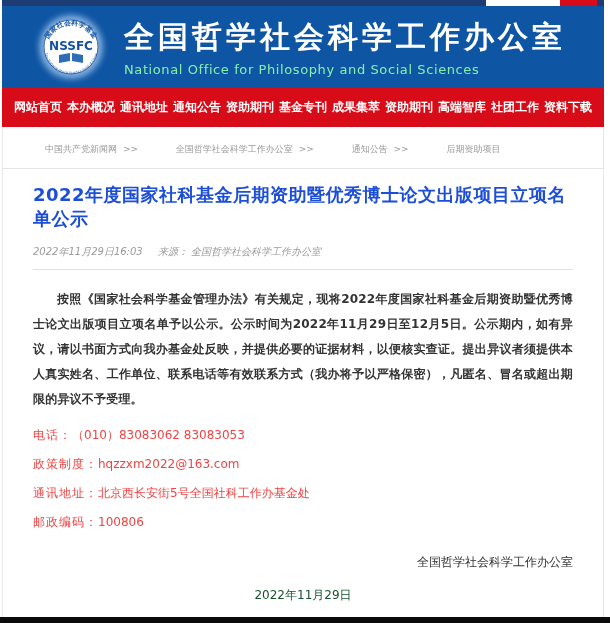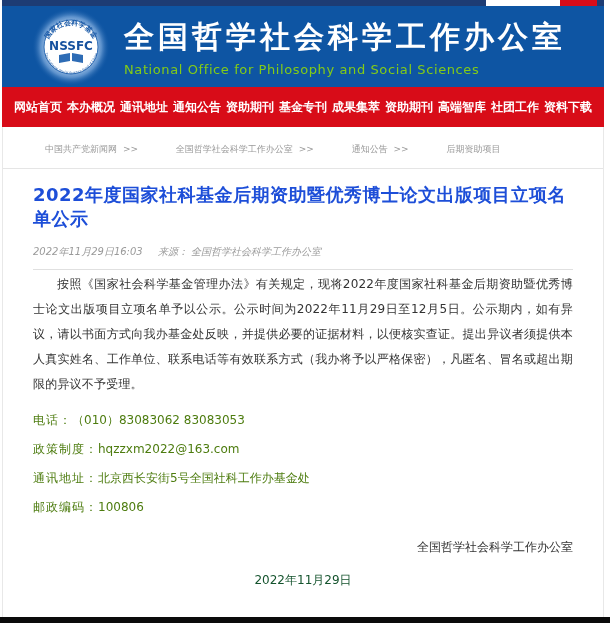"National Office for Philosophy and" .title-en { color: #84cc16 -> #86efac }
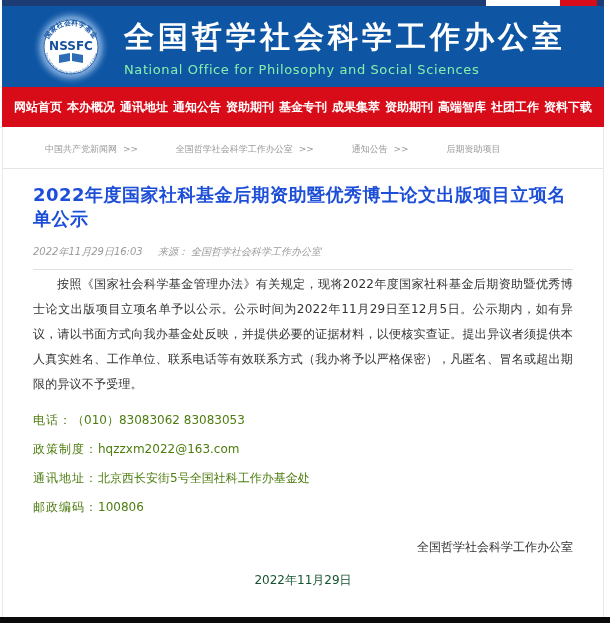"按照《国家社会科学基金管理办法》有关规定，现将2022年度国家社科基金后期资助暨" .body-para { font-weight: none -> bold; margin: 2px 0 0 0 -> 17px 0 0 0 }
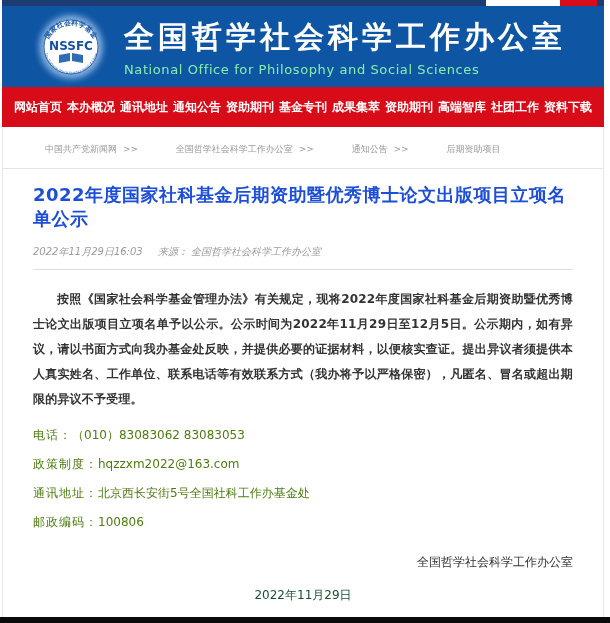"电话：（010）83083062 83083053" .contact { color: #4d7c0f -> #ef4444 }
